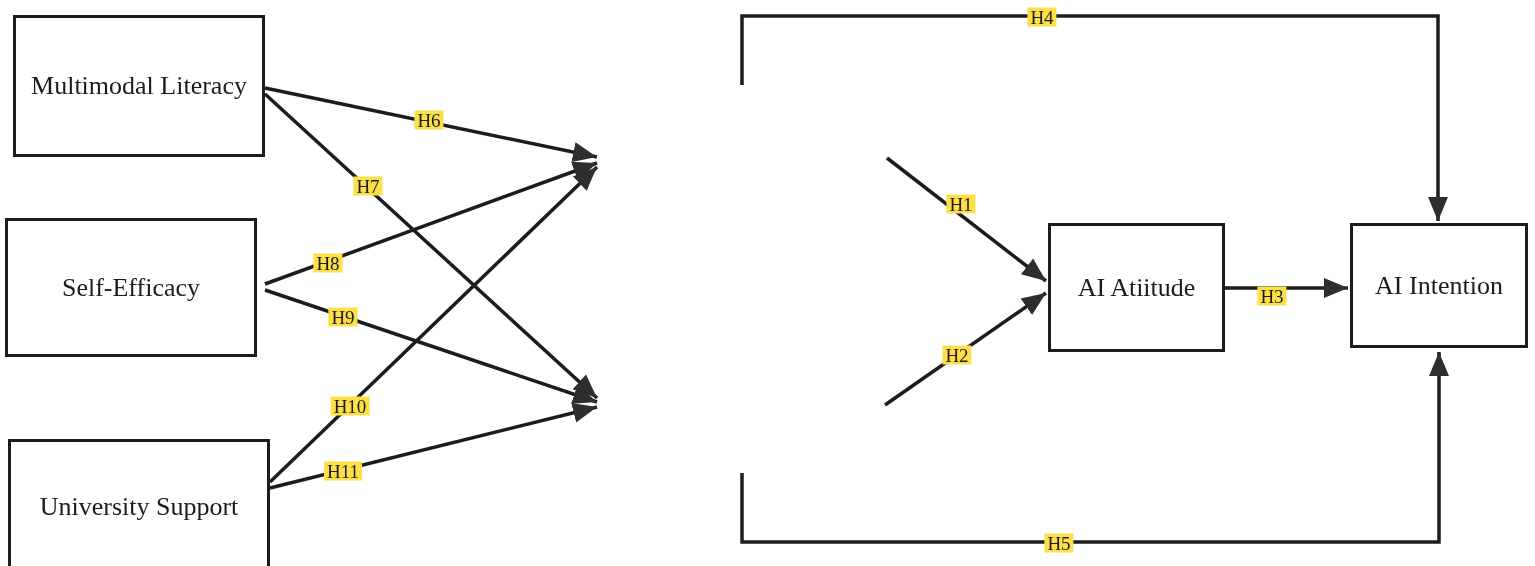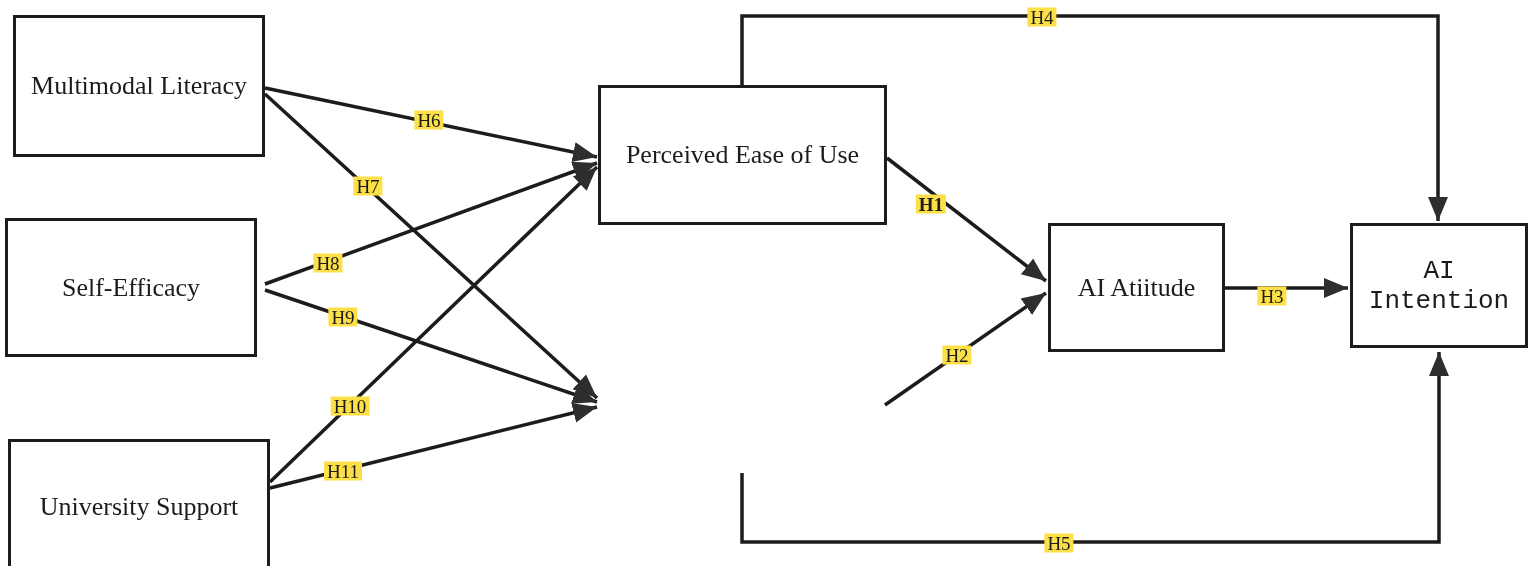"Perceived Ease of Use" div.node { html: <div> <span>Perceived Ease of Use</span> </div> -> none }
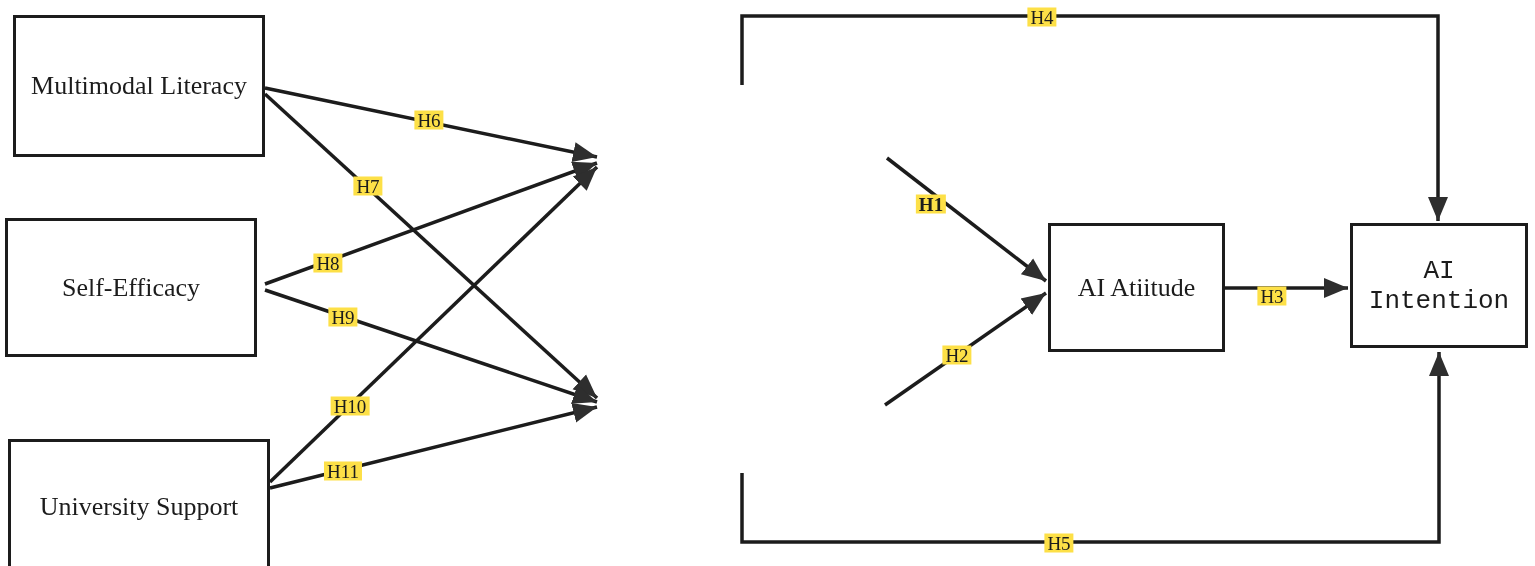"H1" #lbl-h1 { font-weight: bold -> none; left: 931px -> 961px }
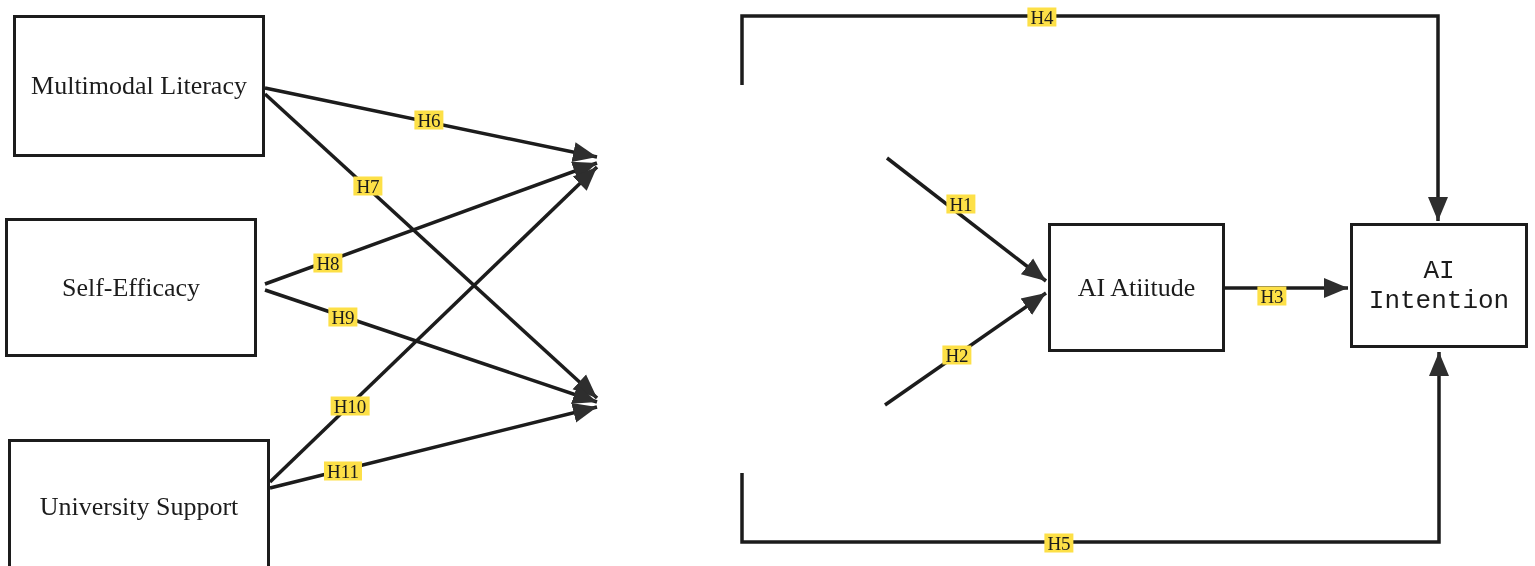"AI Intention" #node-int { font-family: Liberation Mono, monospace -> none }
